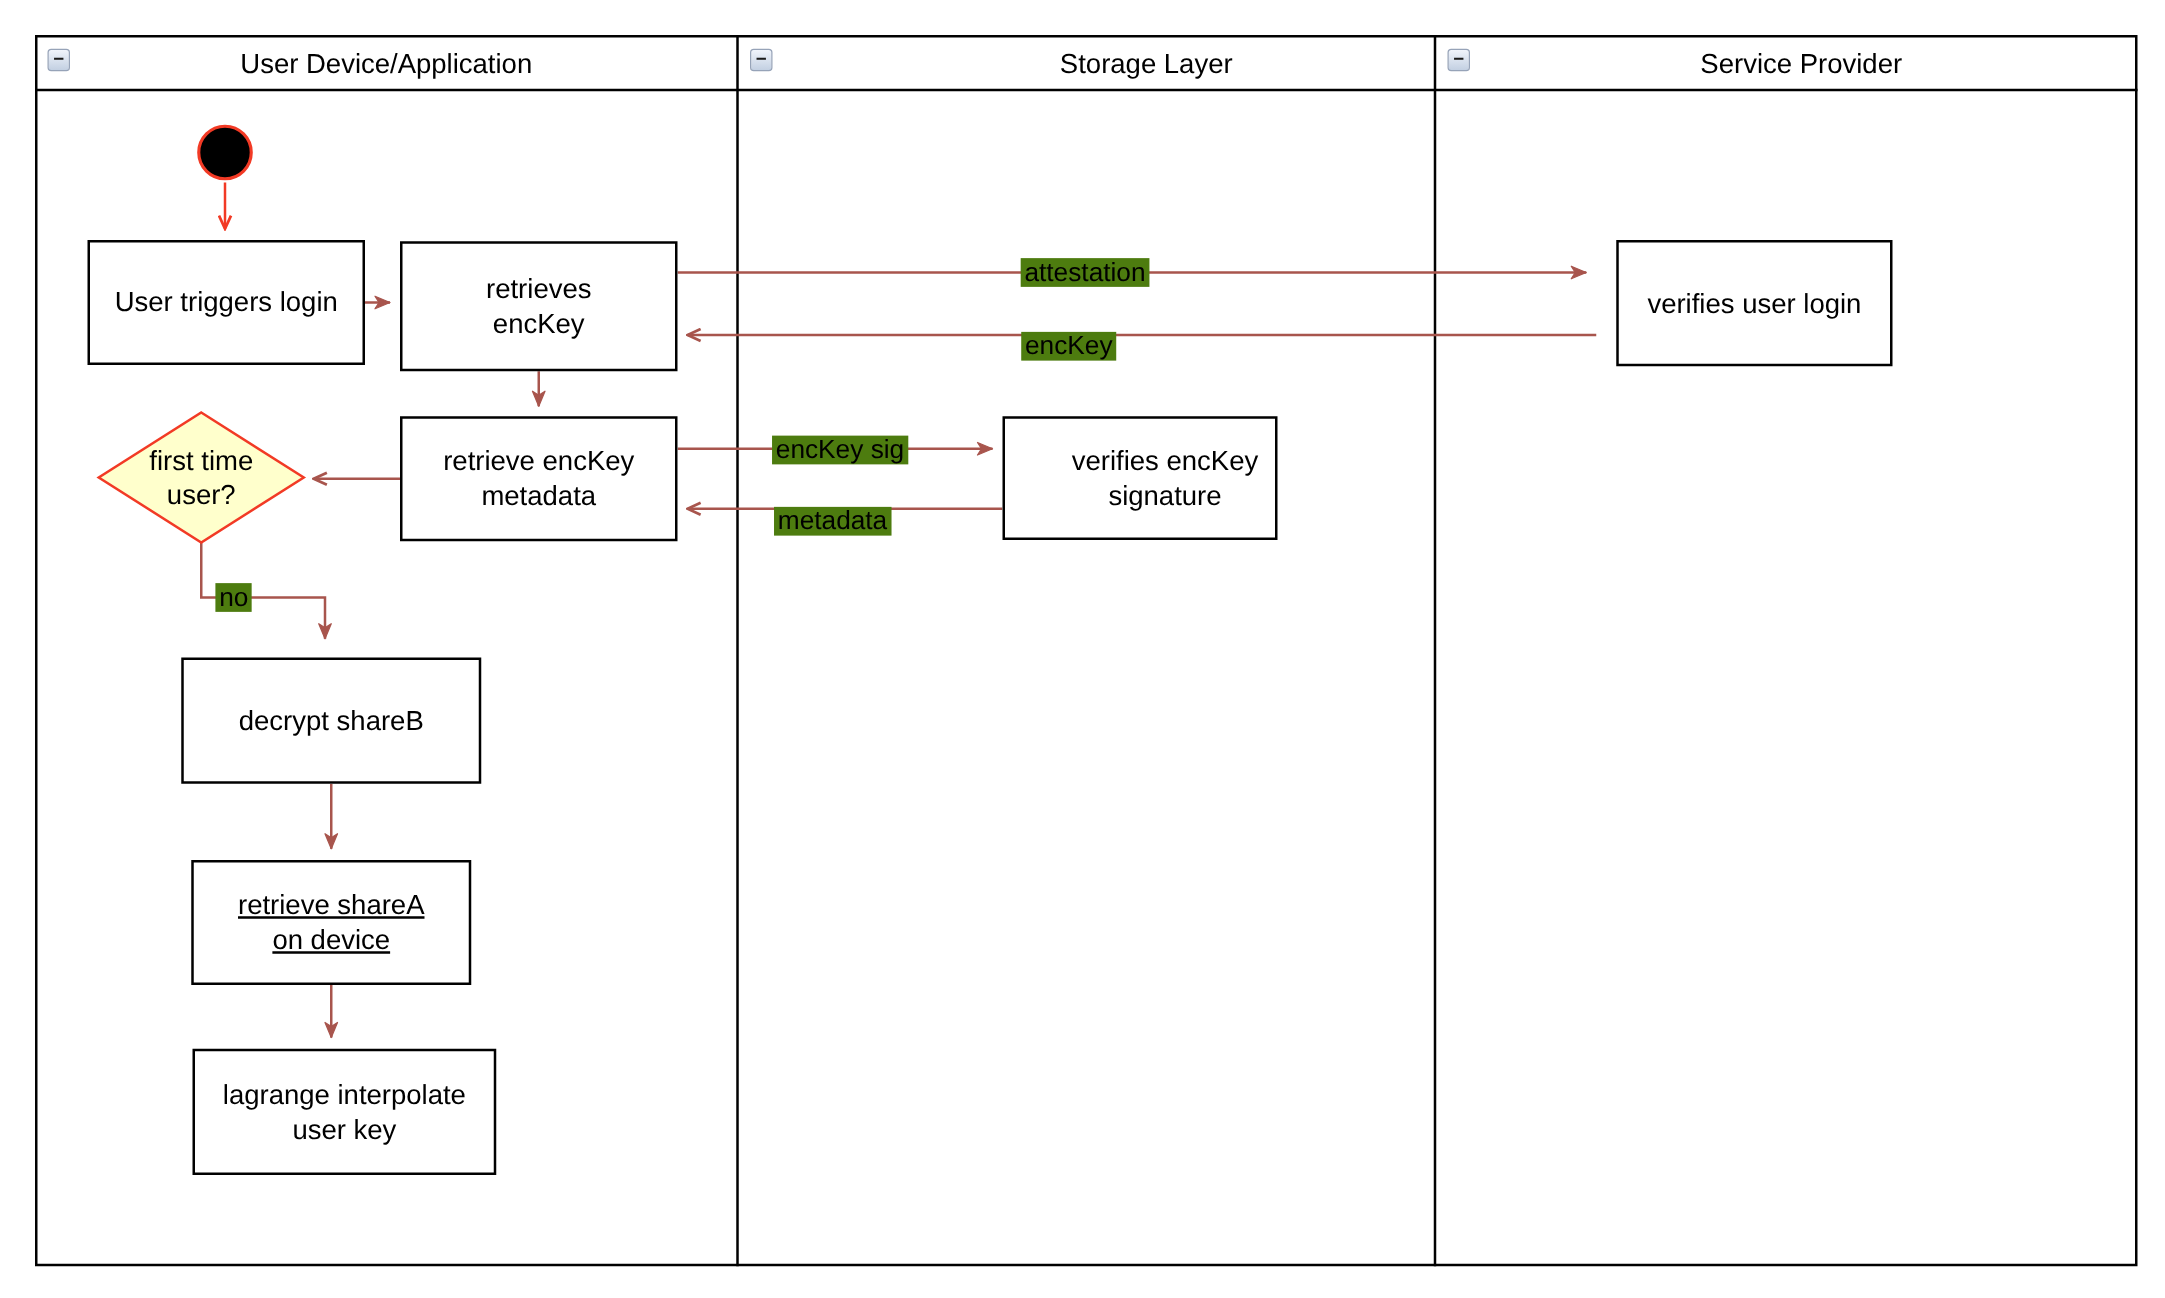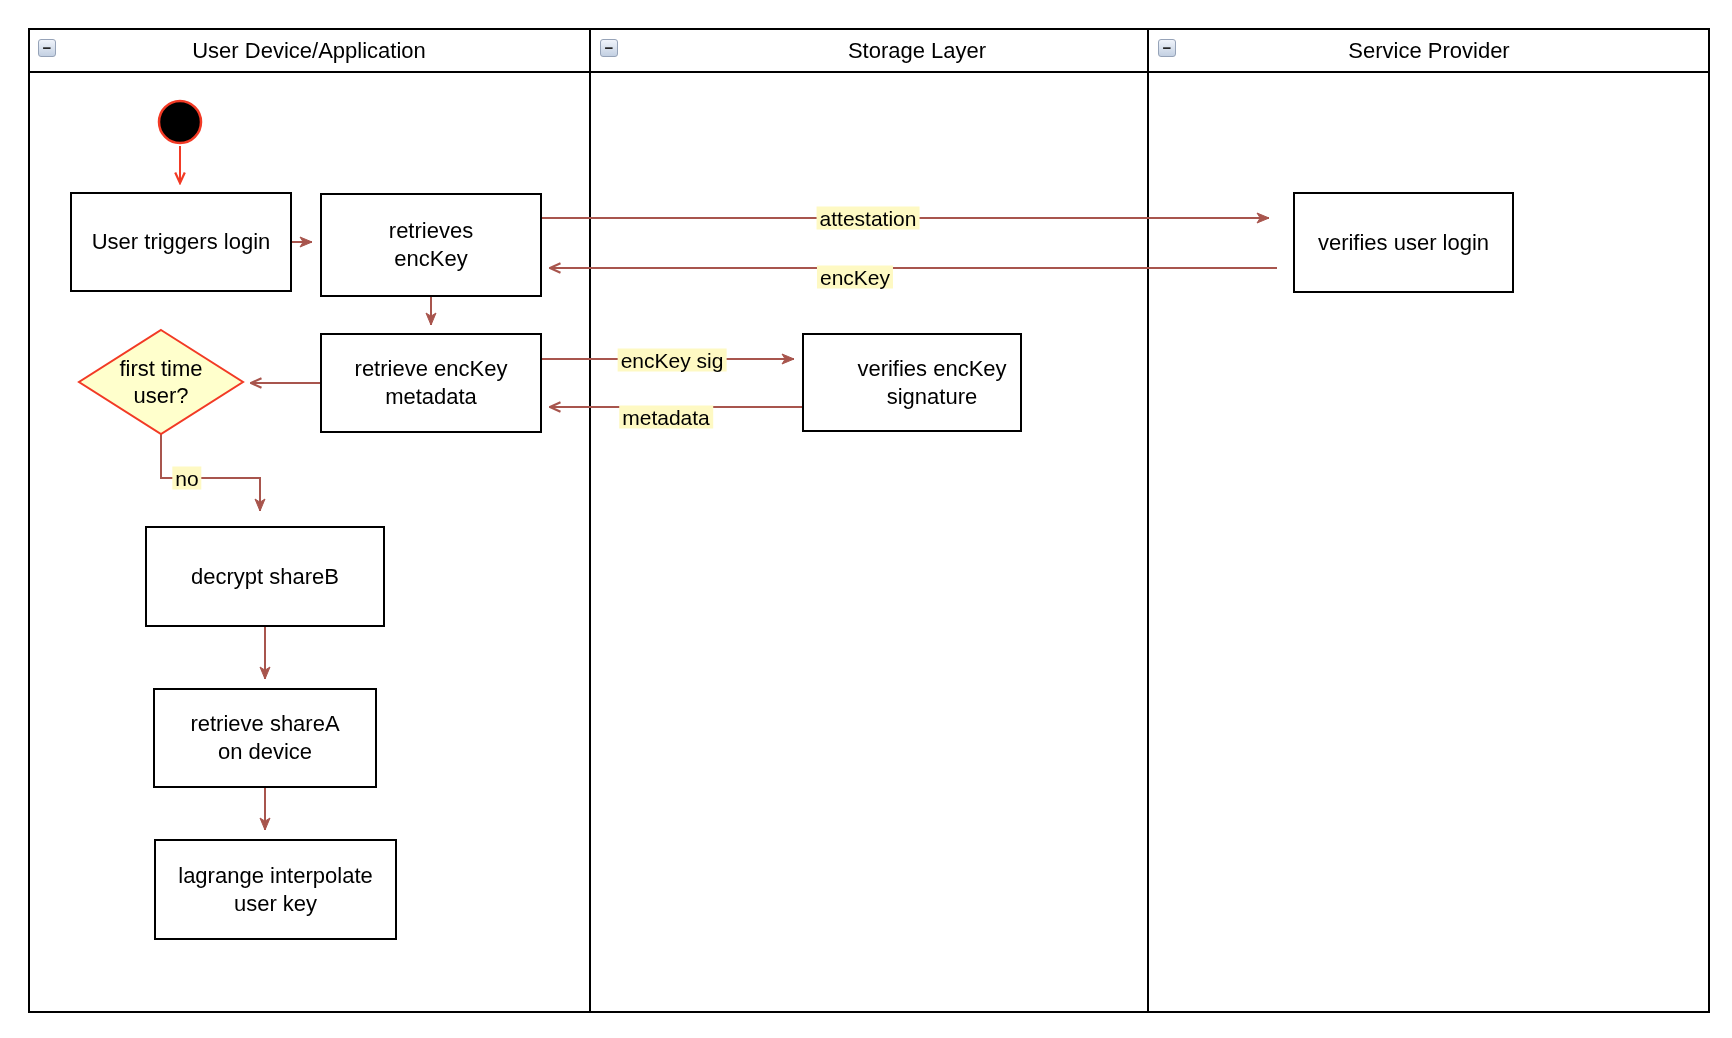"Service Provider" div.abs { padding-left: none -> 12px }
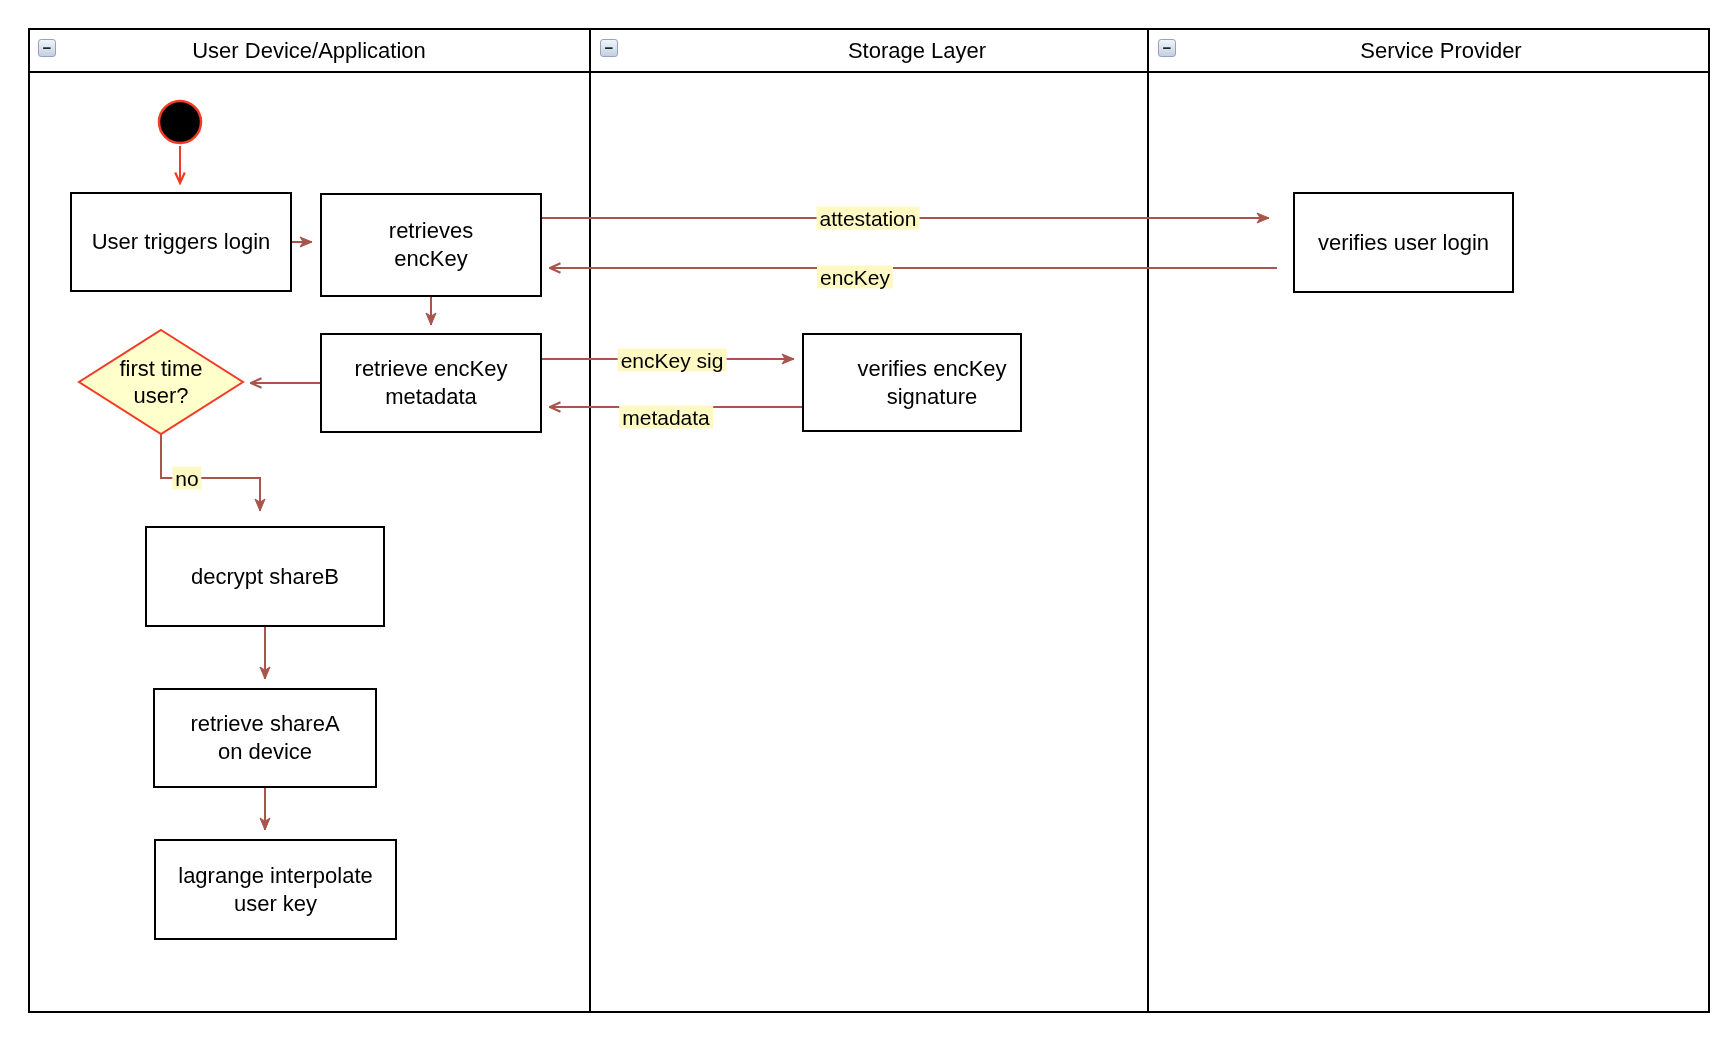"attestation" .edge-label { background: #fef9c3 -> #4d7c0f }
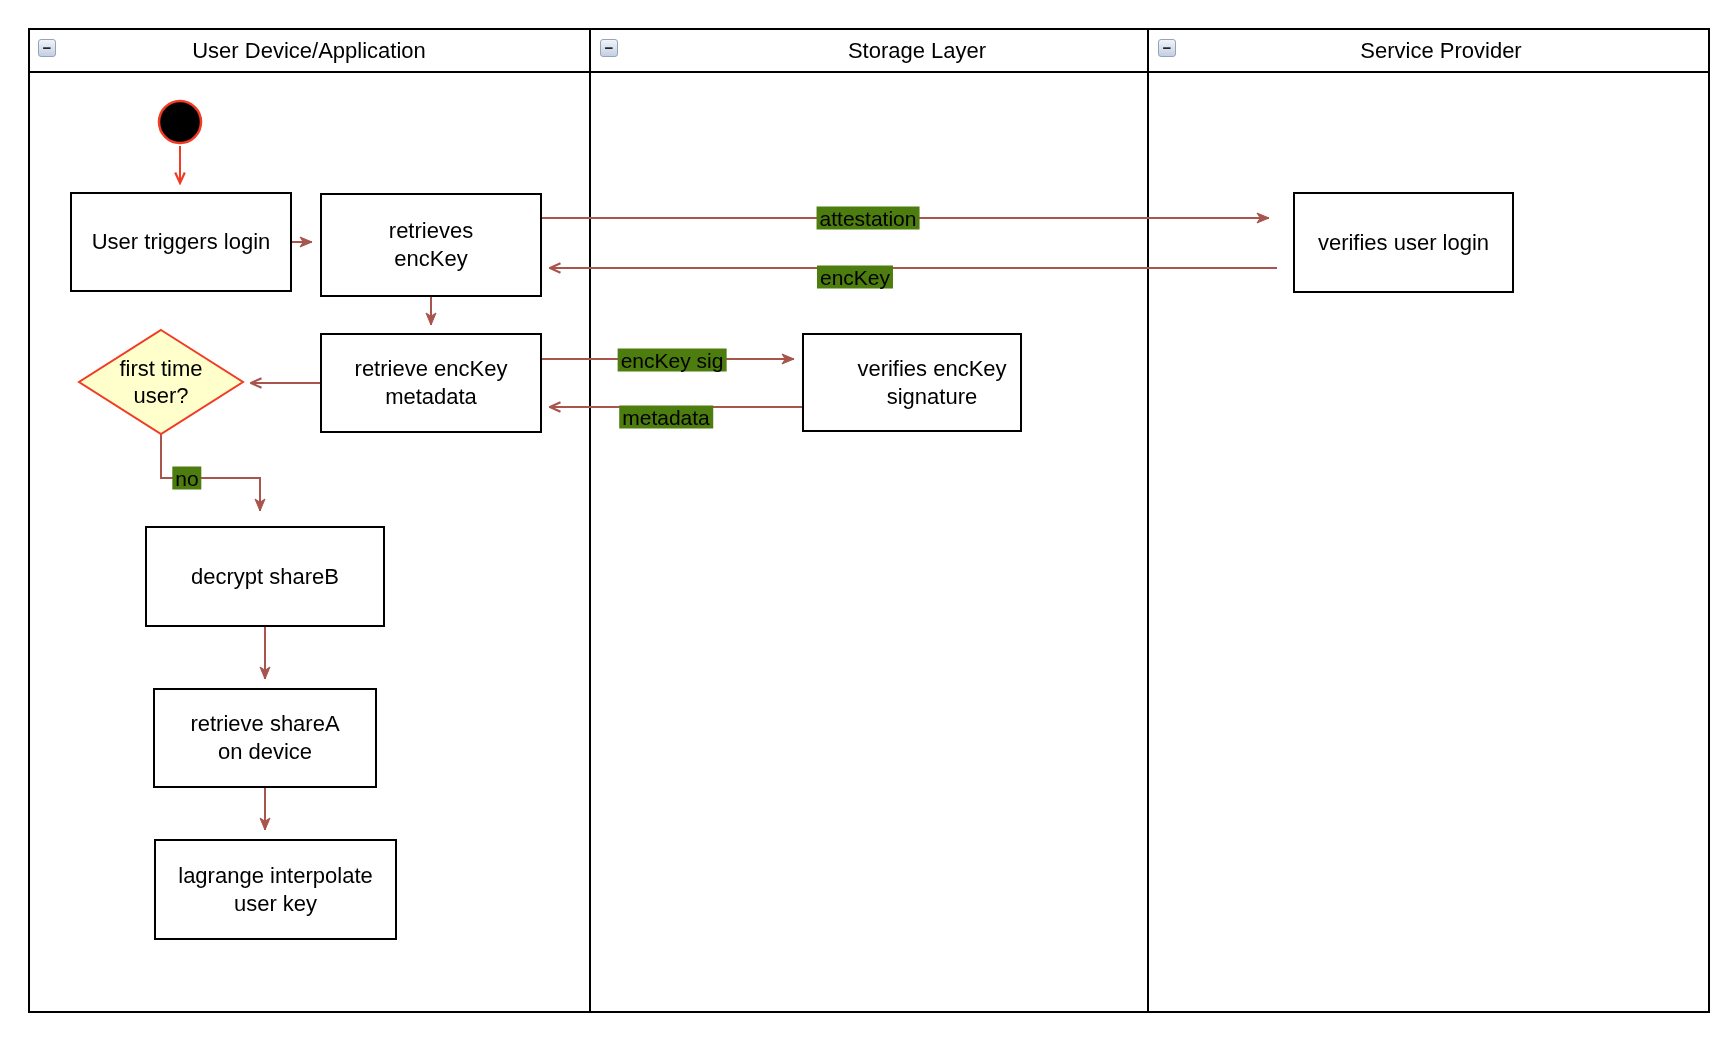"retrieve shareA" div.abs { text-decoration: none -> underline }
